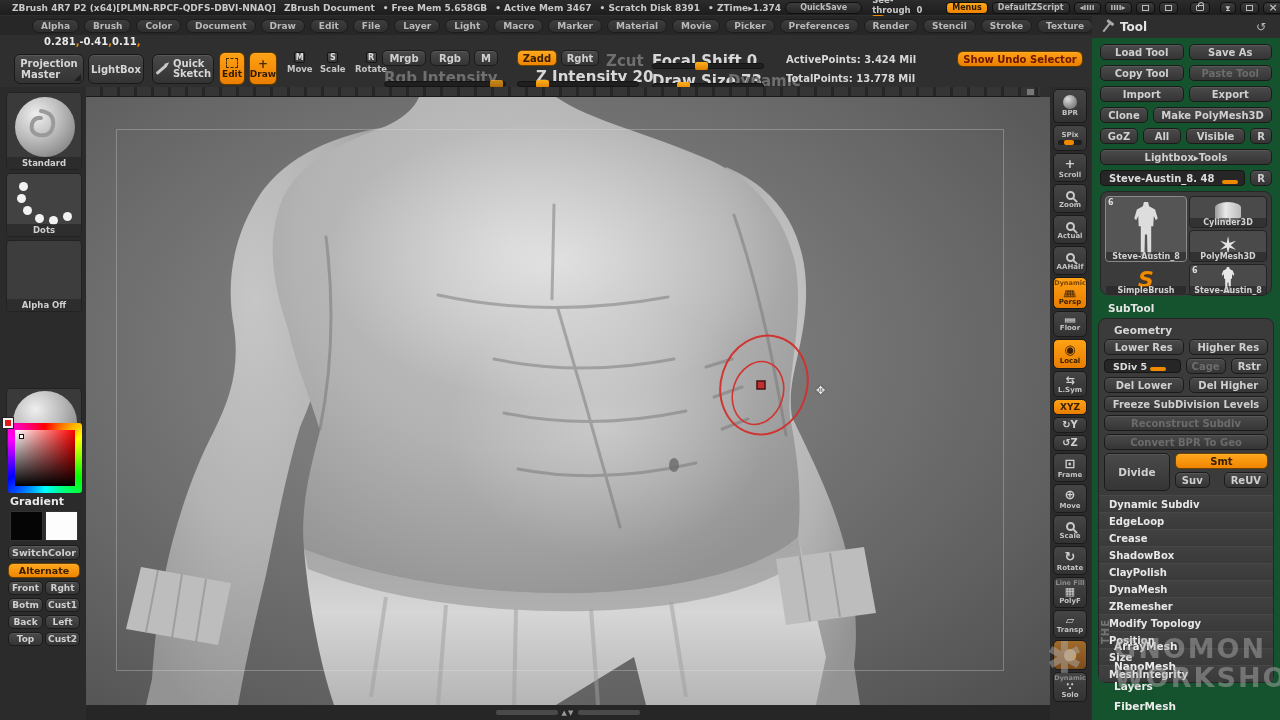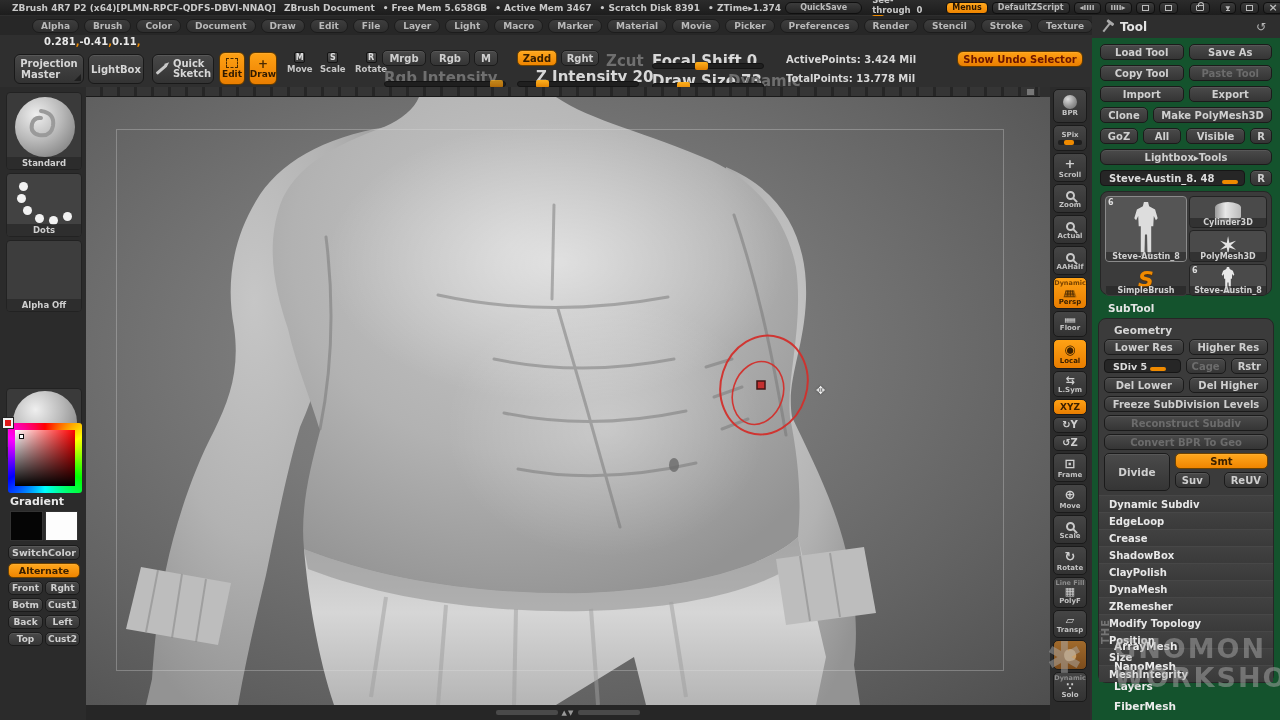"Lightbox▸Tools" .btn.wide { border-radius: 6px -> none }
